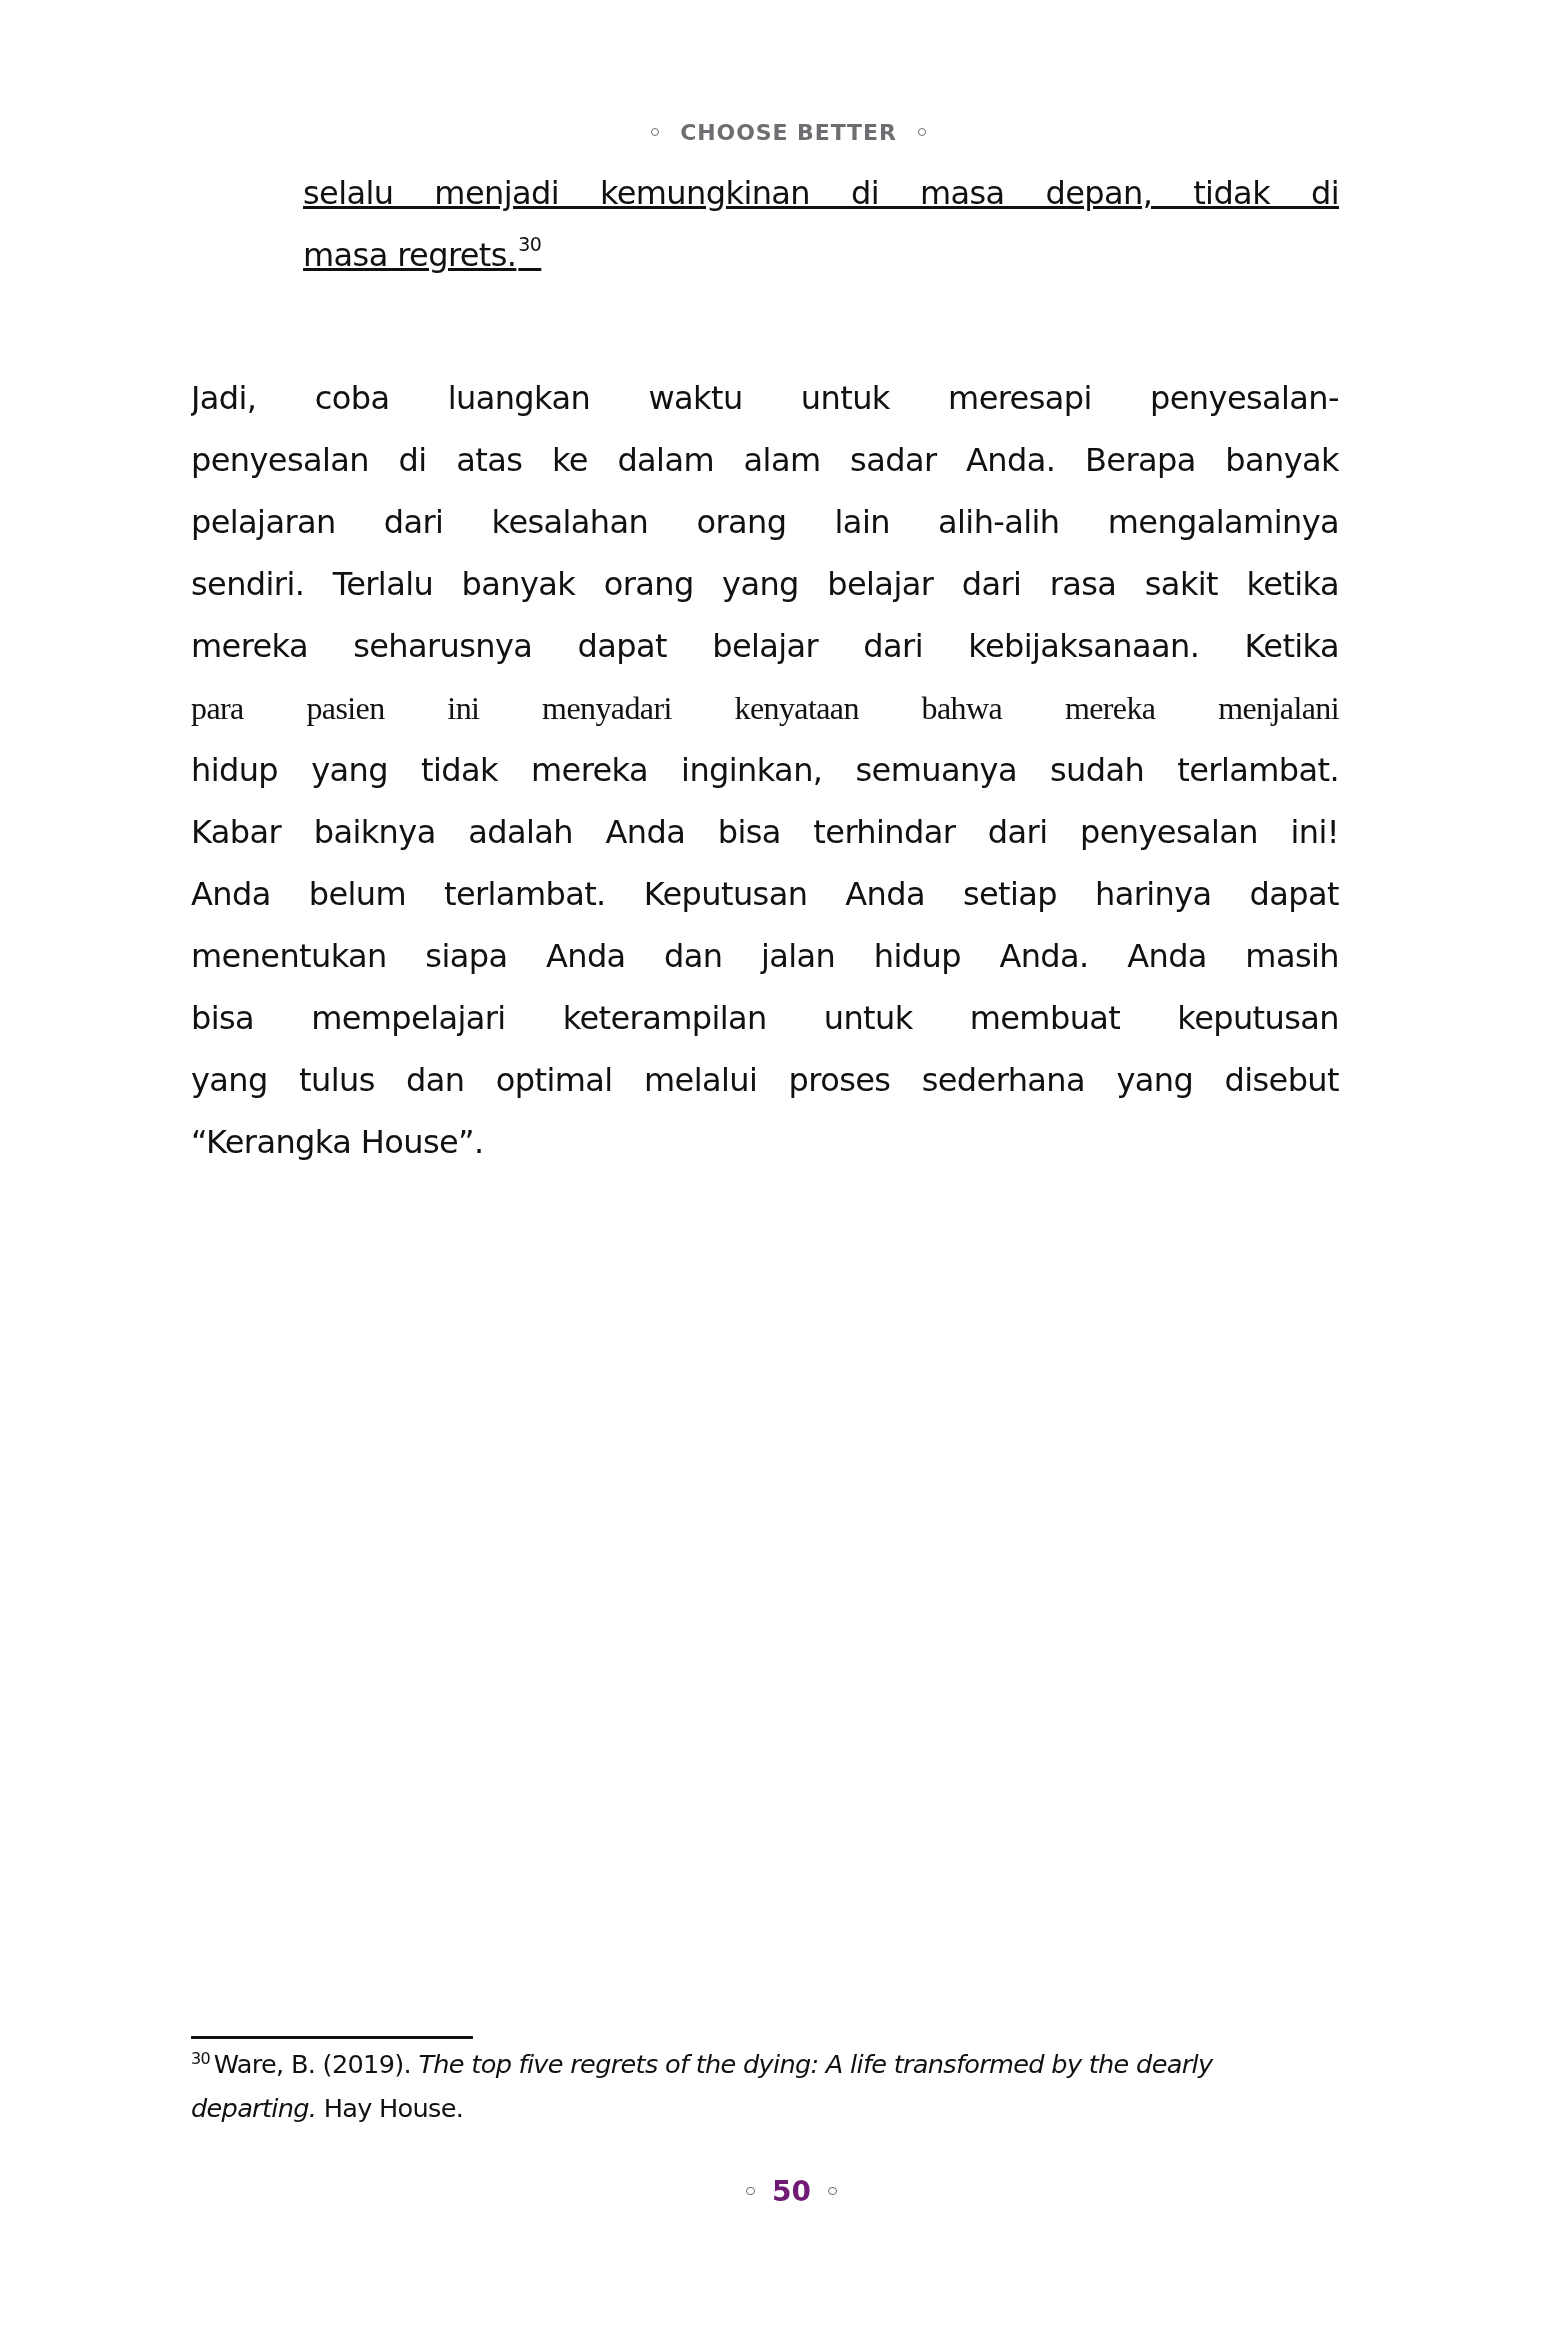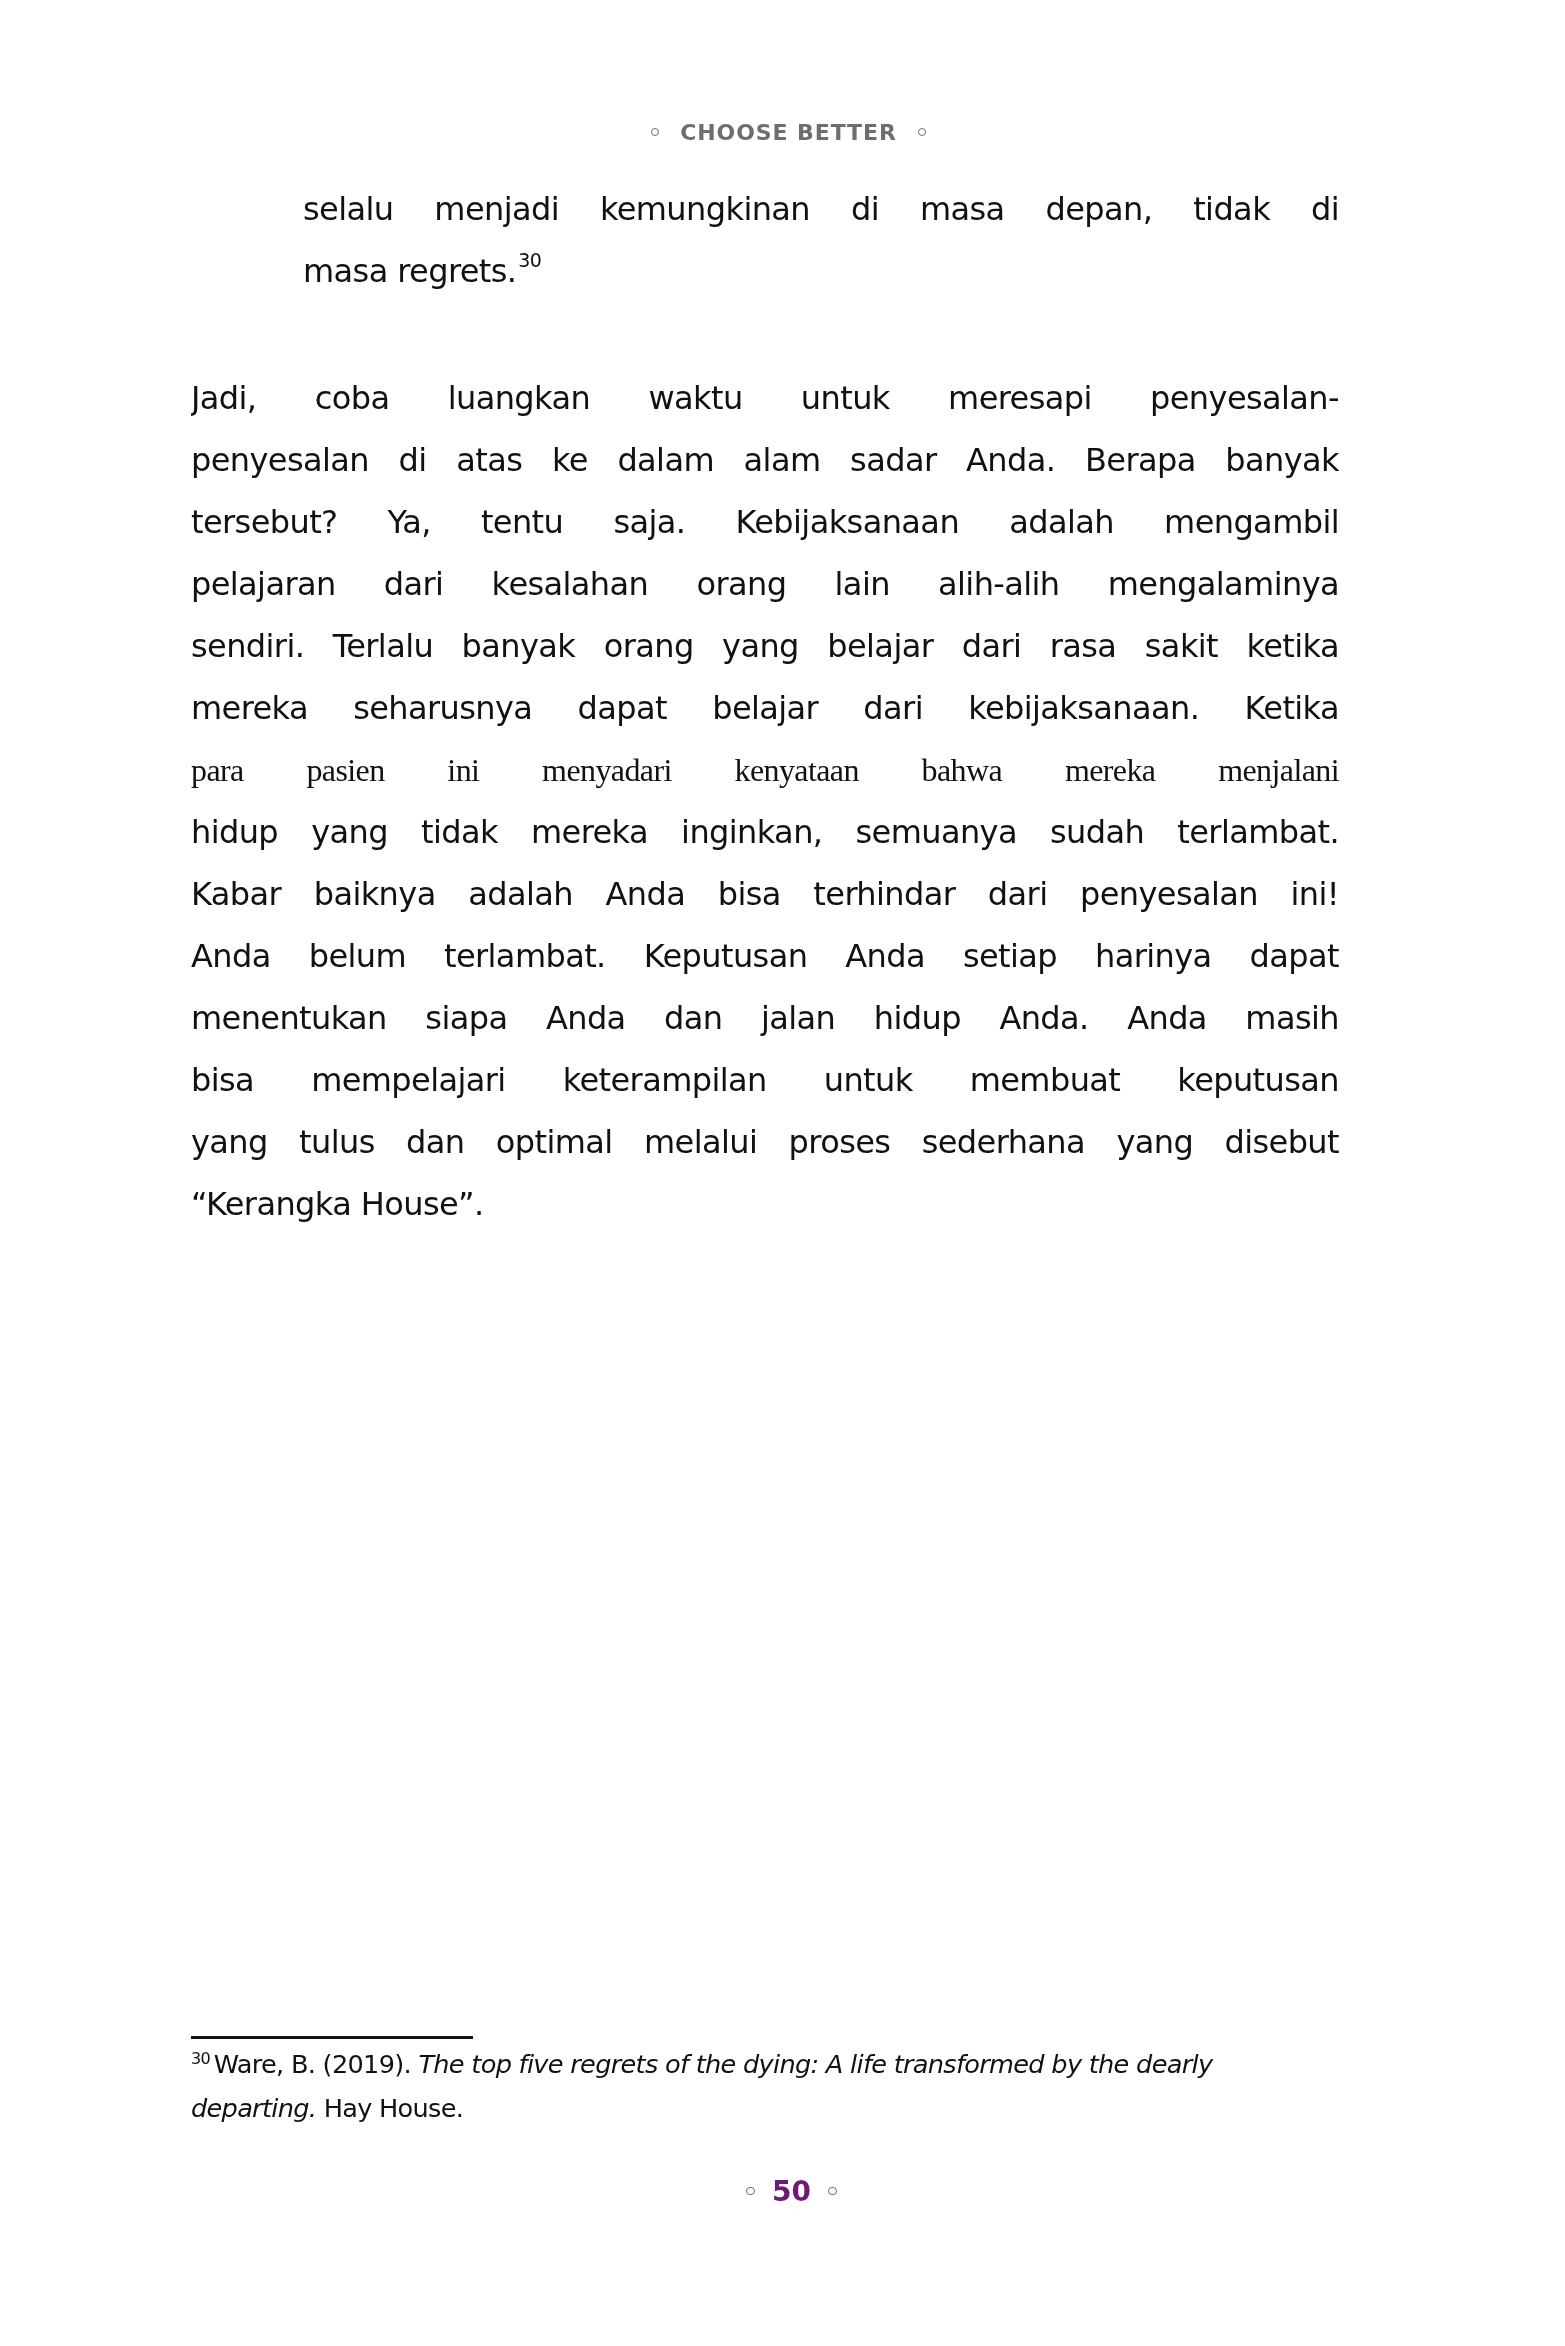"selalu menjadi kemungkinan di masa" .quote-cont { text-decoration: none -> underline; top: 178px -> 162px }
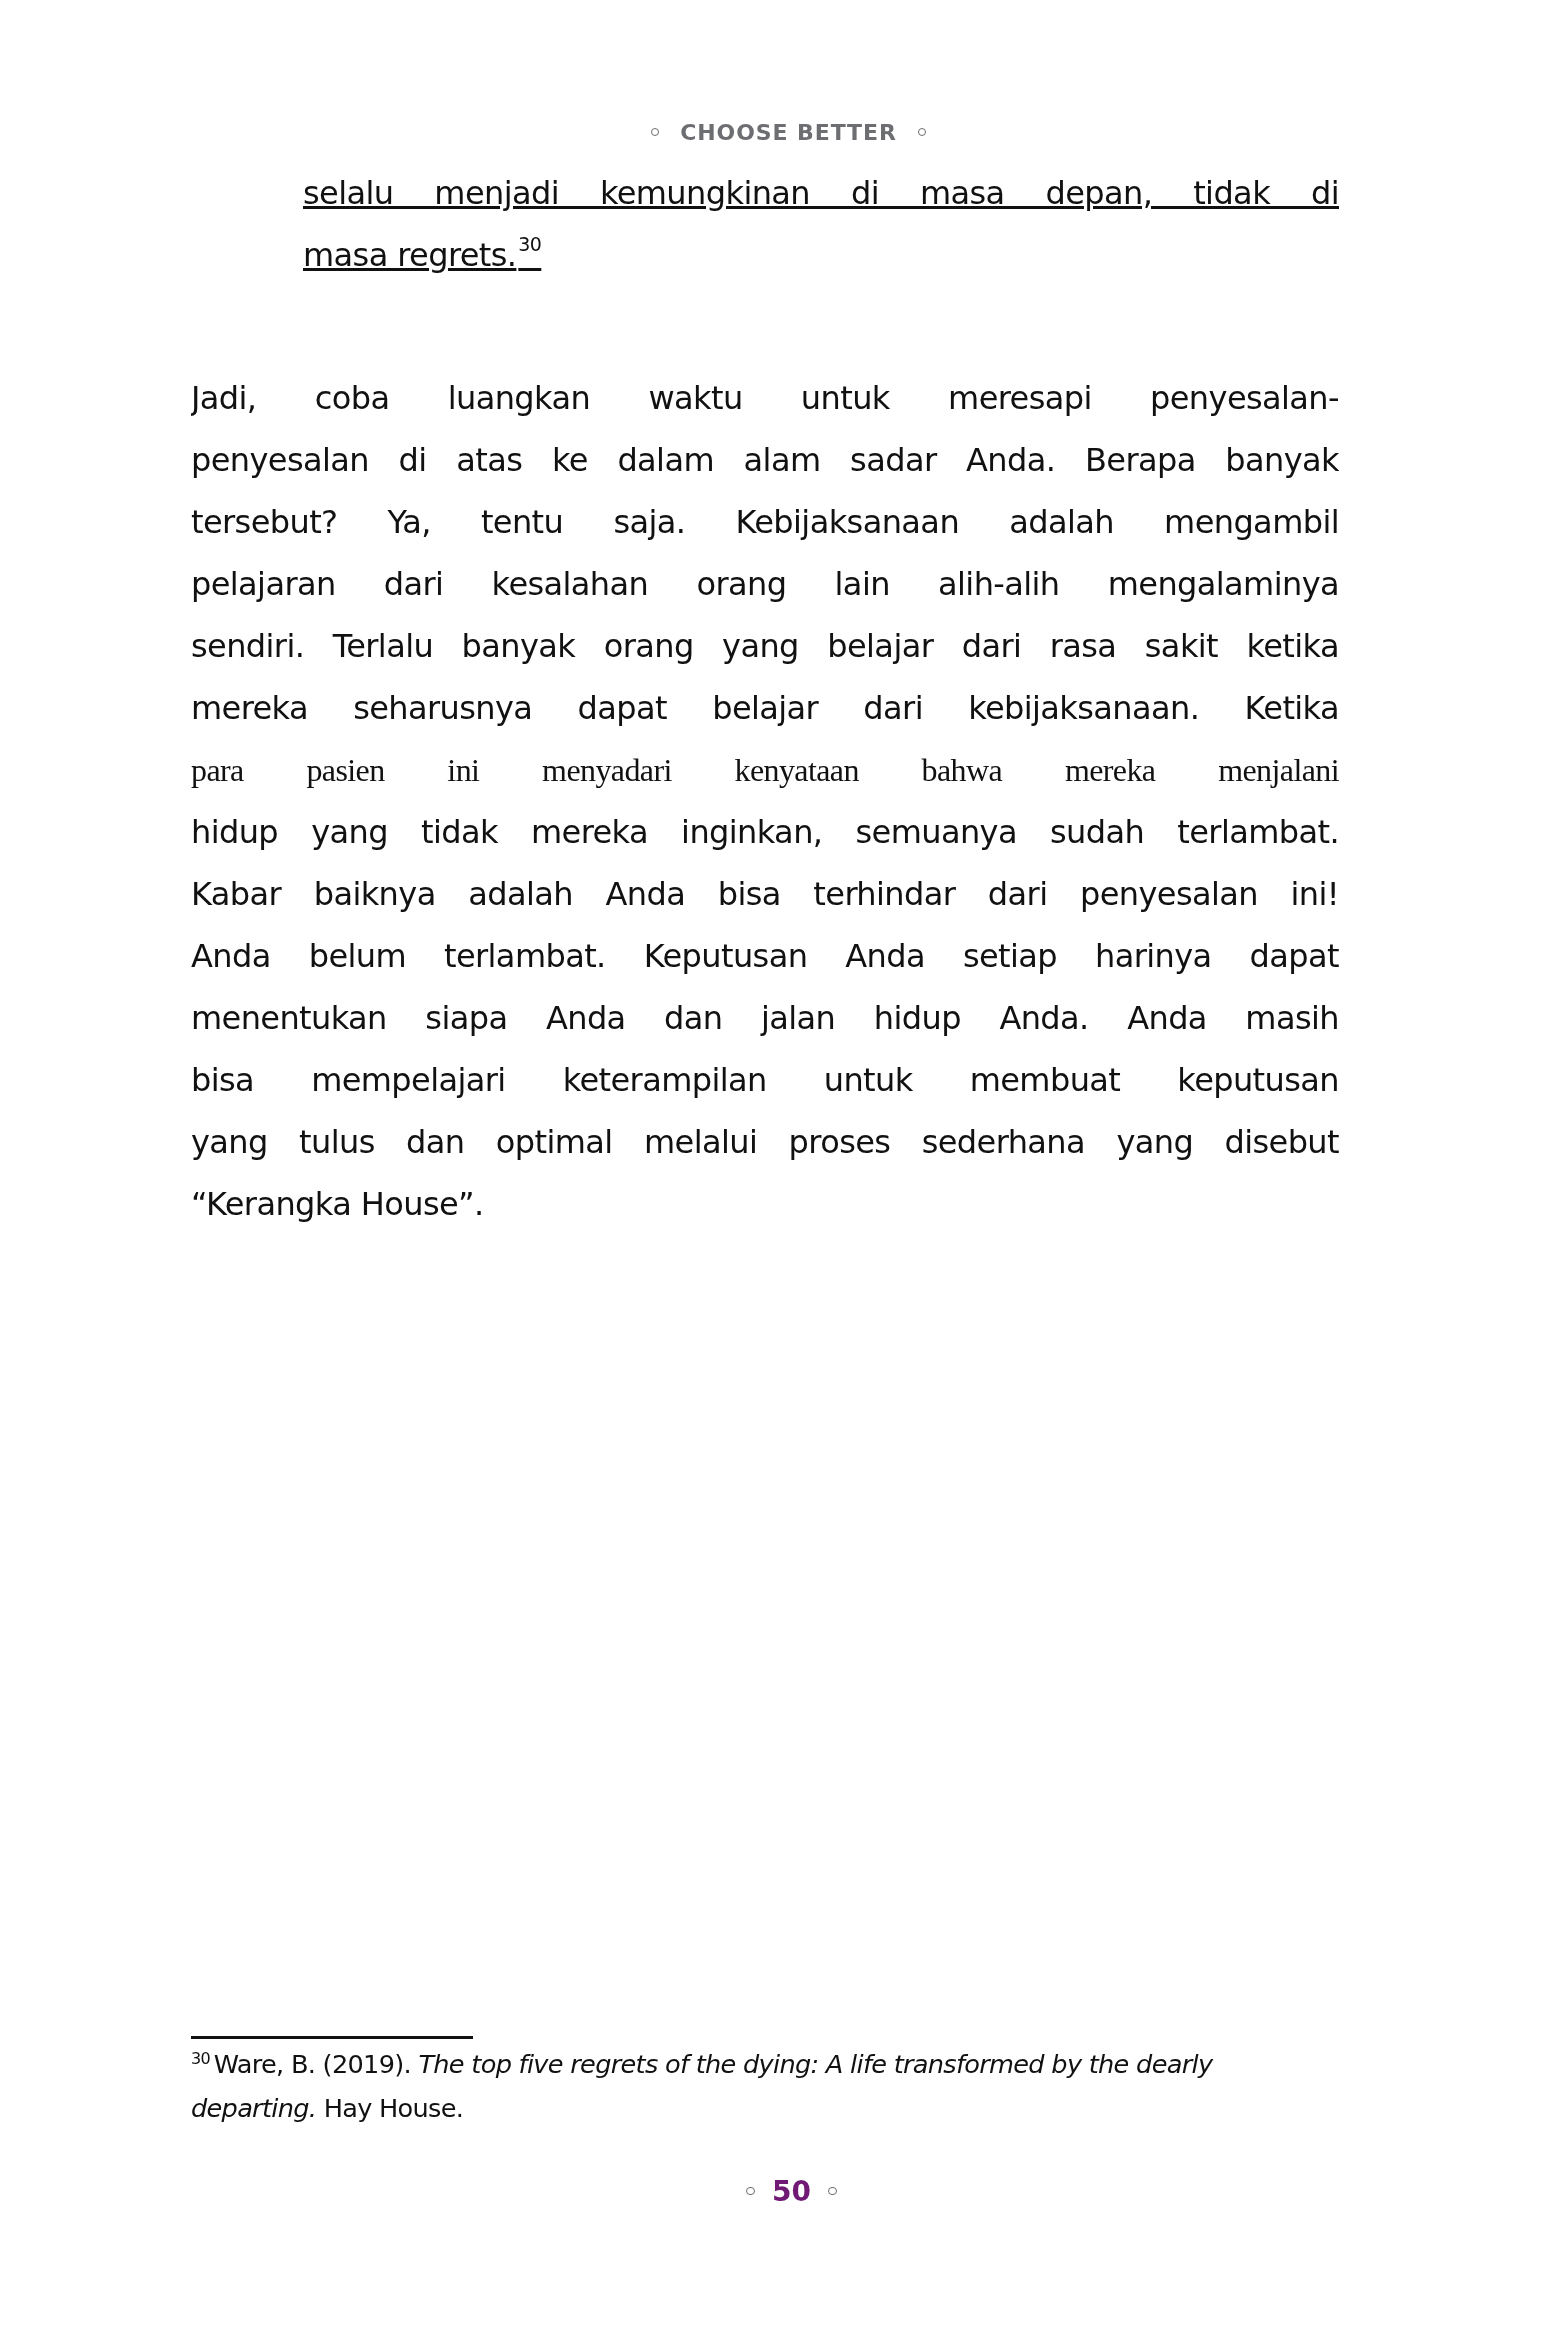"tersebut? Ya, tentu saja. Kebijaksanaan" span.line { html: <span>tersebut? Ya, tentu saja. Kebijaksanaan adalah mengambil</span> -> none }
